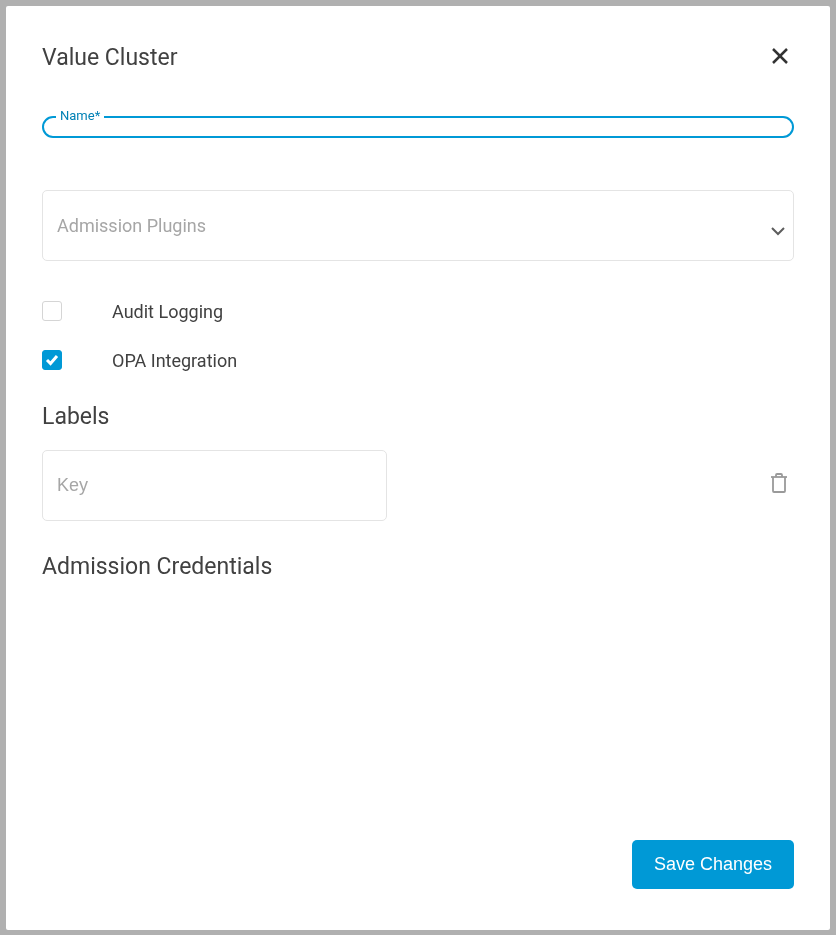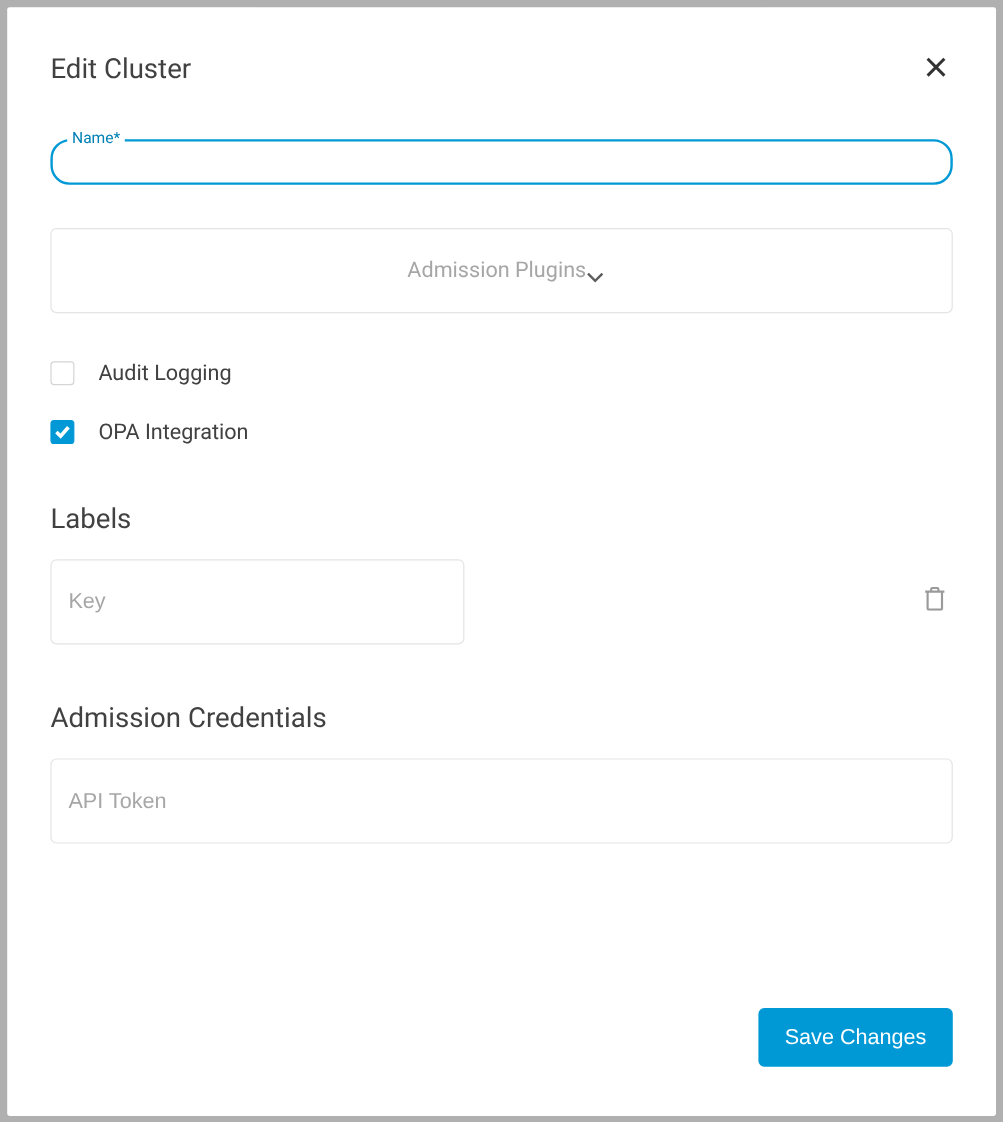"Edit Cluster" div.modal-title { text: Edit -> Value }
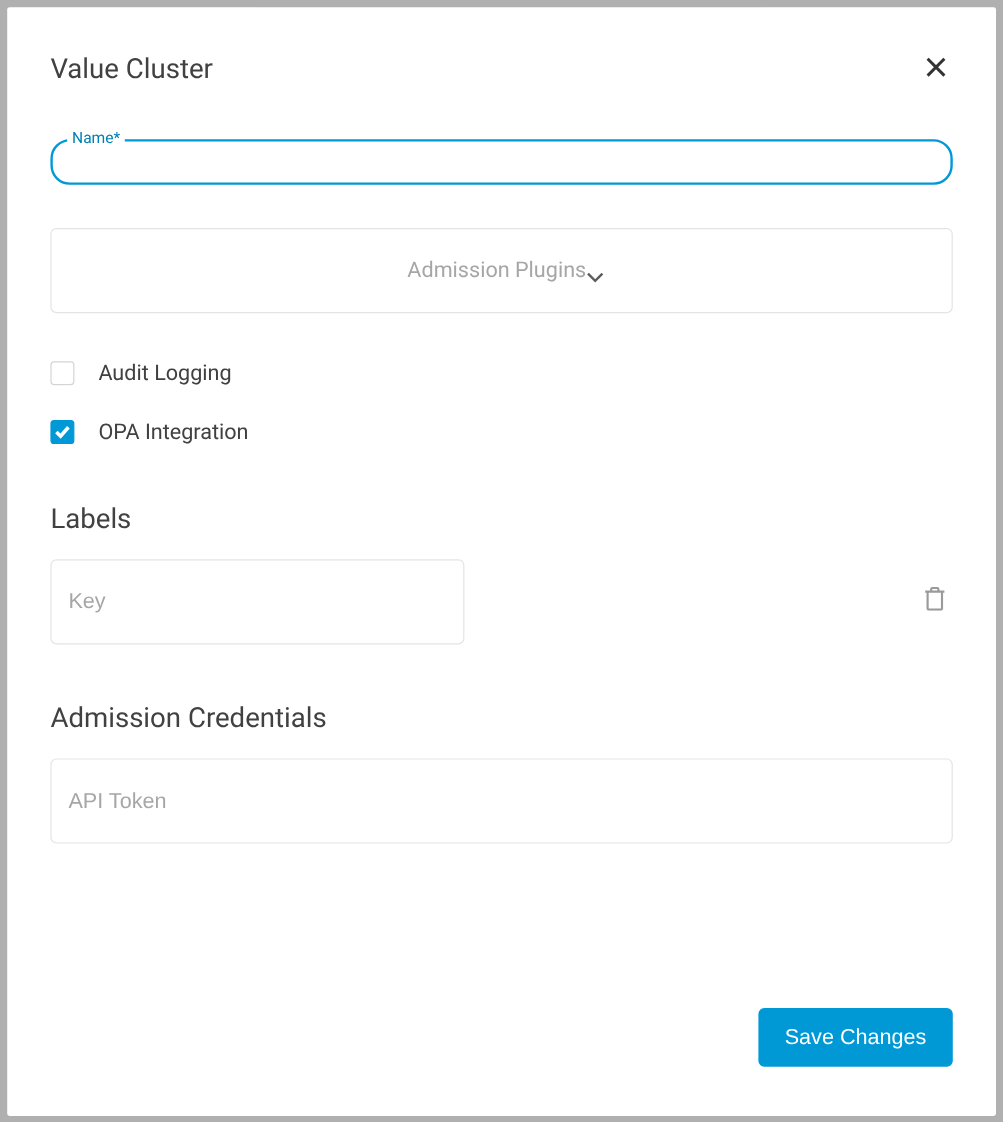"Name*" .field-outlined { margin-bottom: 36px -> 52px; padding: 20px 14px 14px 14px -> 4px 14px 14px 14px }
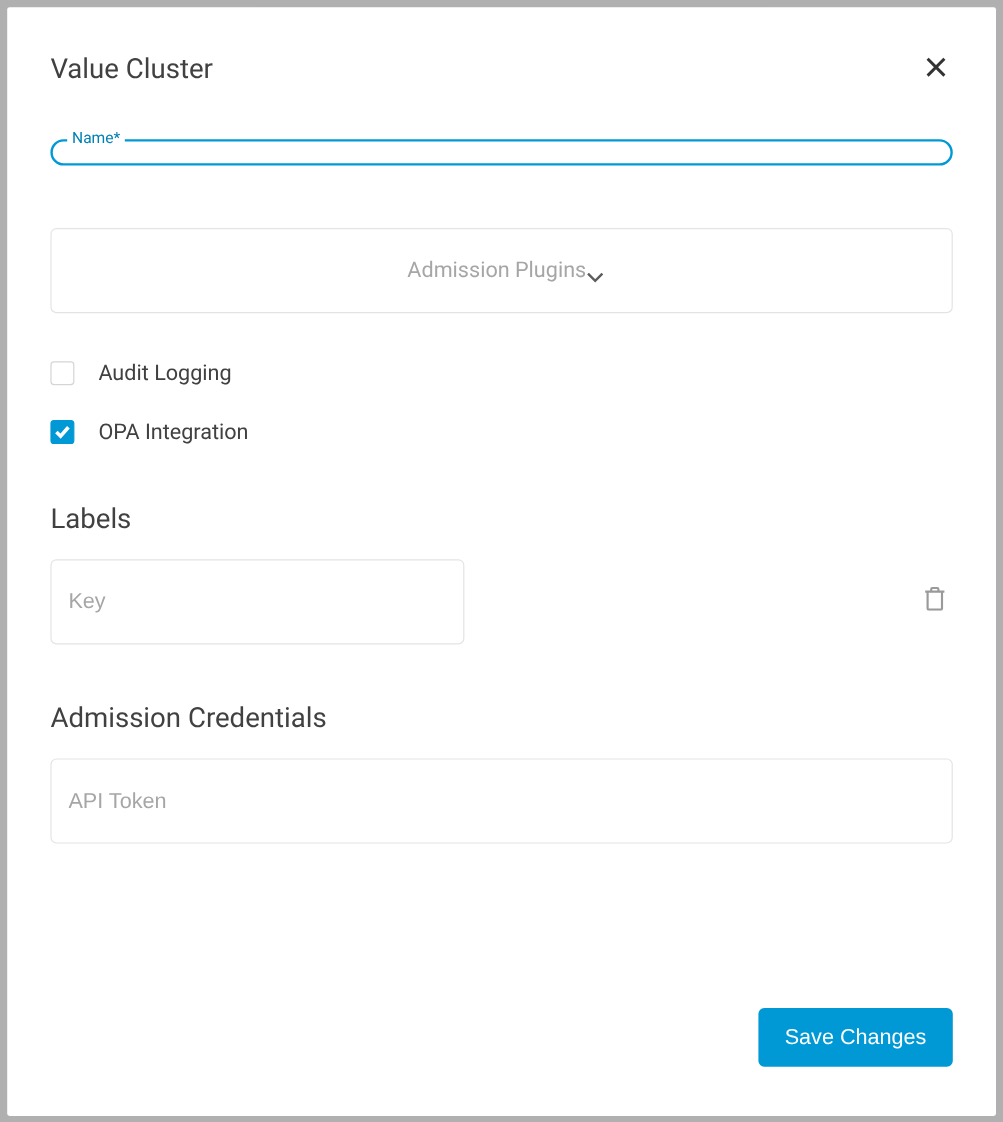"Admission Plugins" .dropdown-field { justify-content: center -> space-between }
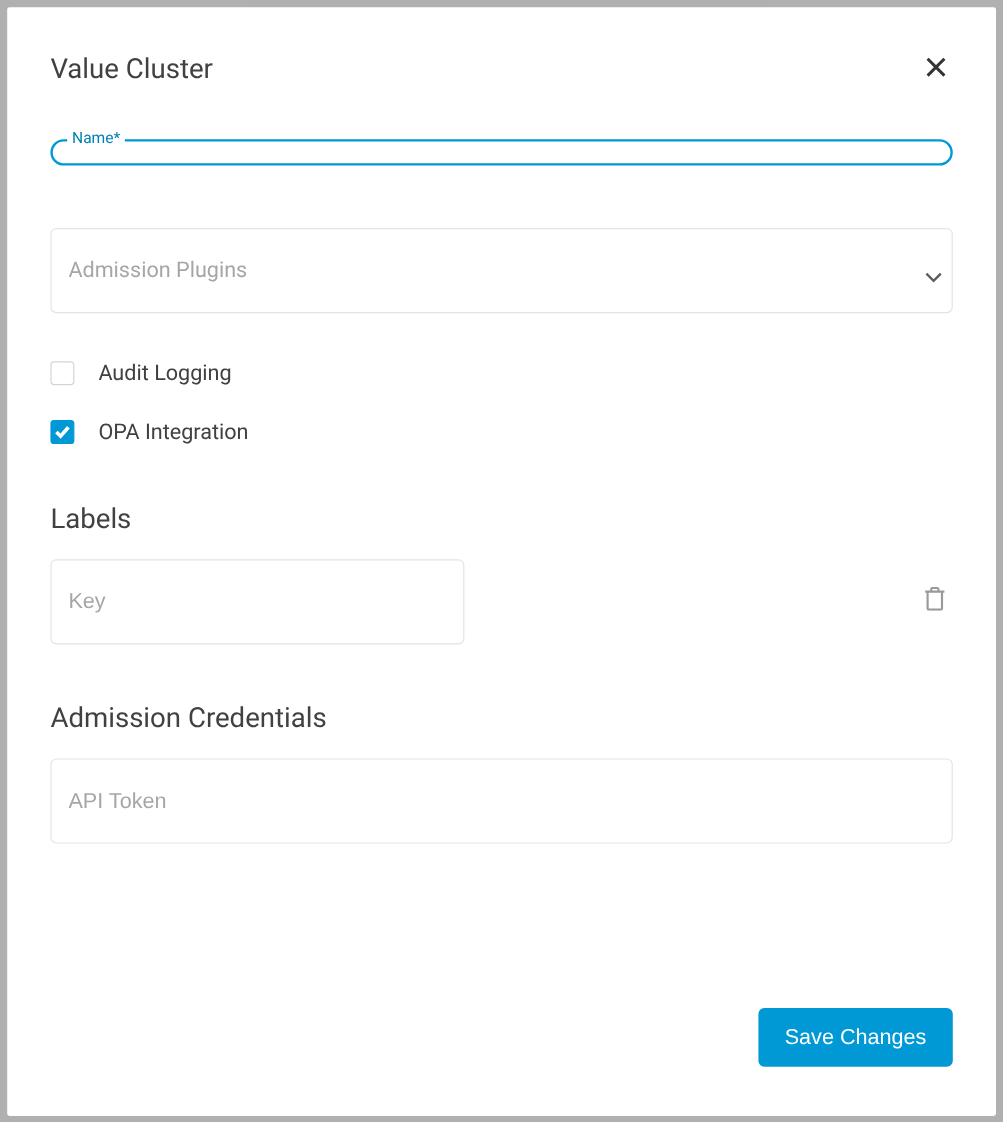"Audit Logging" .checkbox-row { gap: none -> 30px }
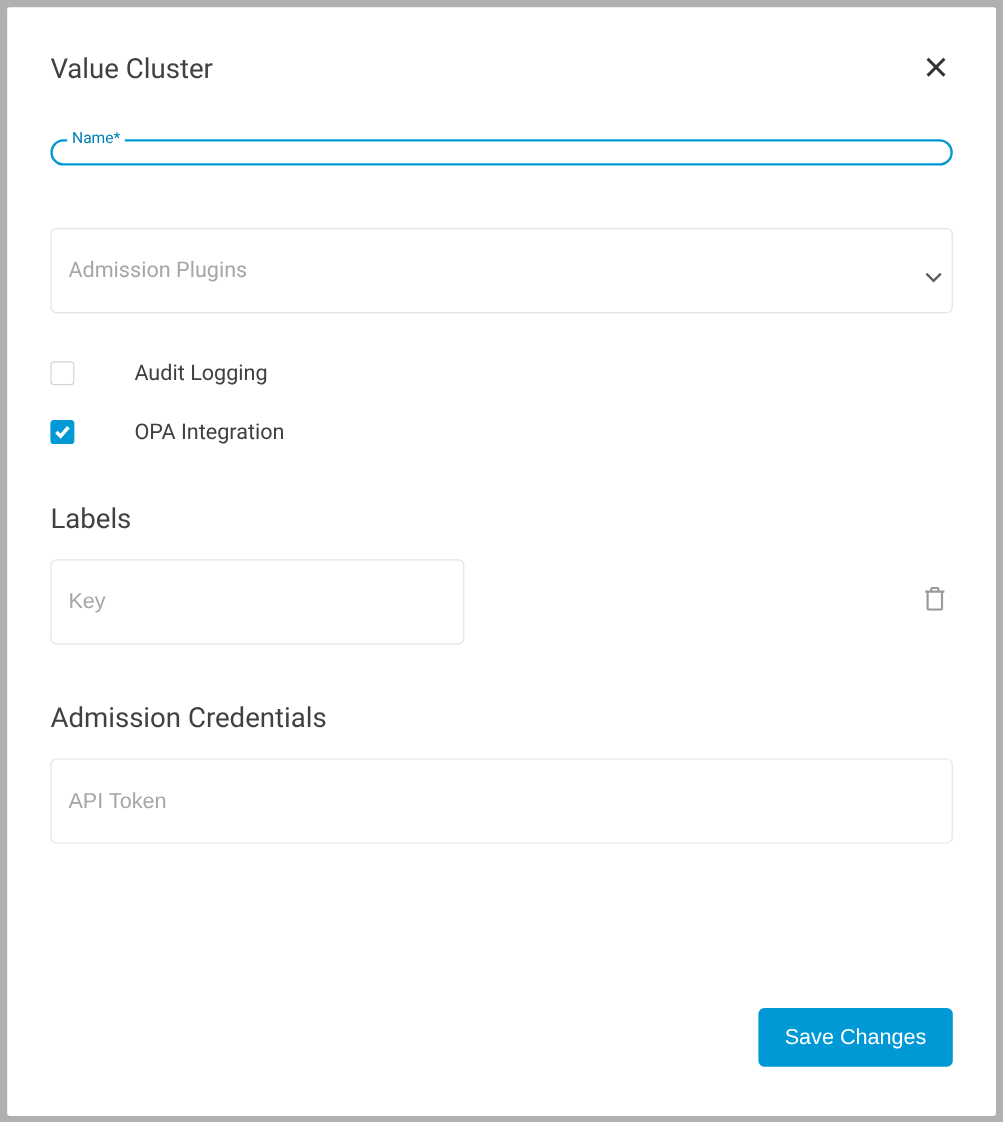"Labels" .section-title { margin-top: 48px -> 32px }
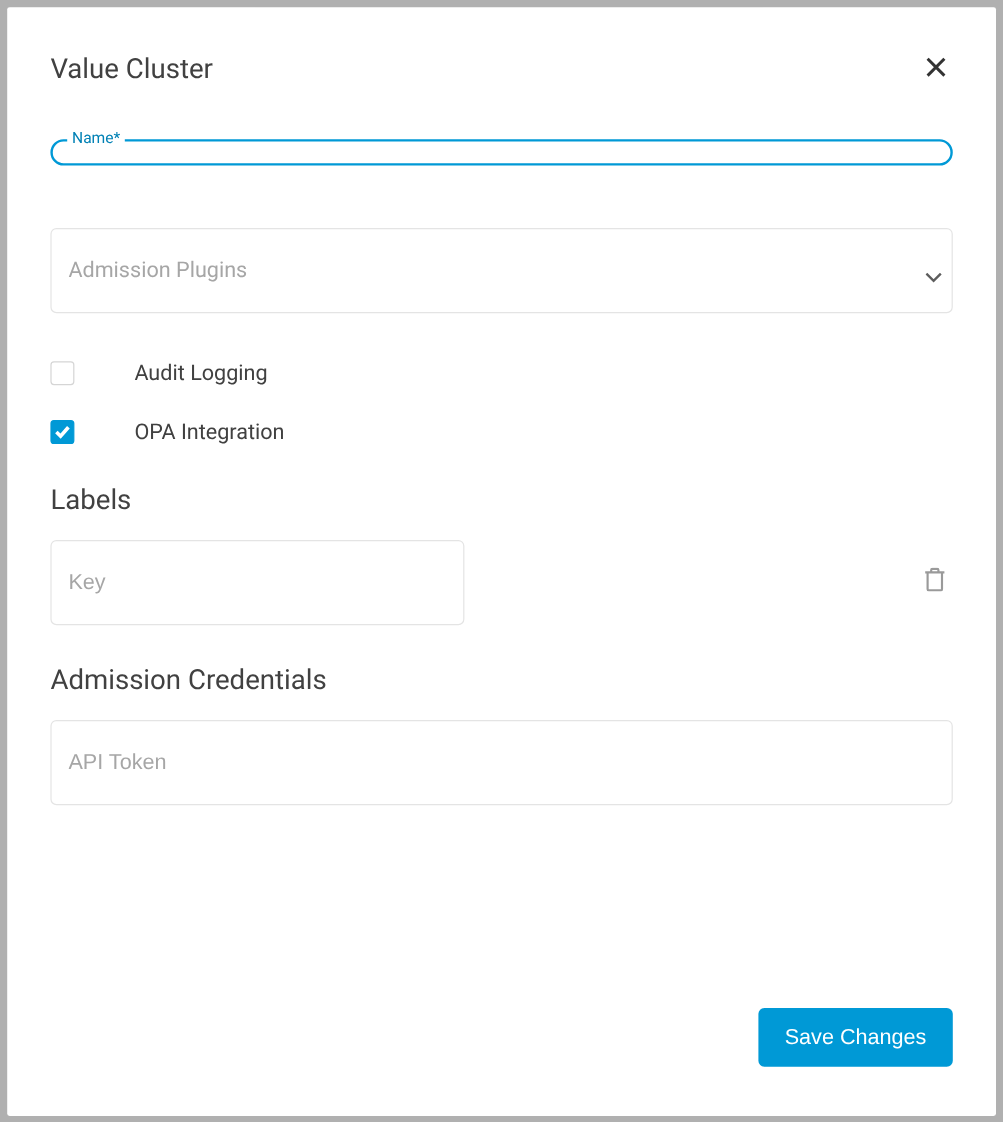"API Token" div.api-token-wrap { html: <div> <input> </div> -> none }
